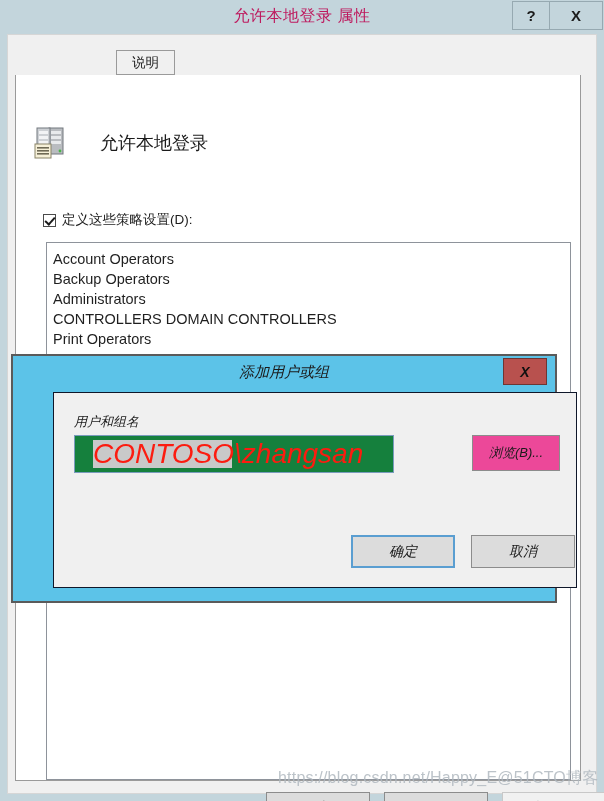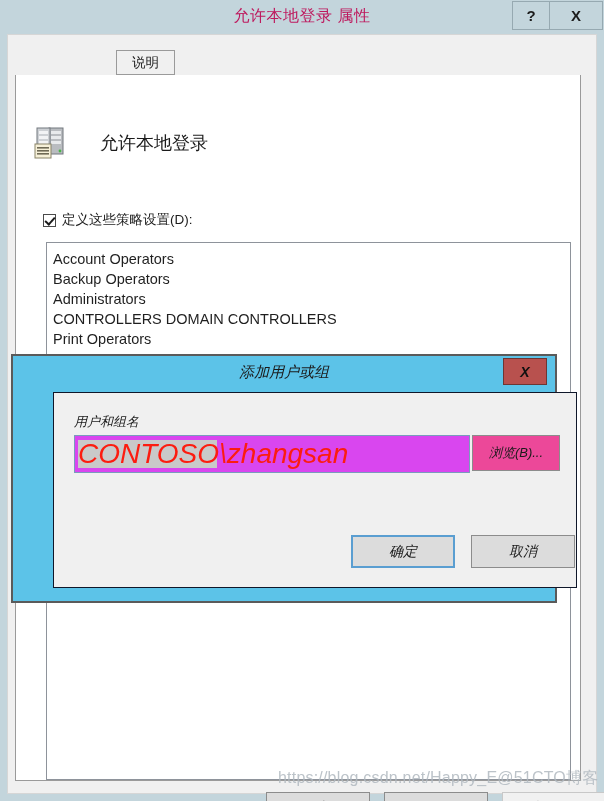"CONTOSO\zhangsan" #user-group-input { background: #d946ef -> #15803d; padding-left: 3px -> 18px; width: 396px -> 320px }
